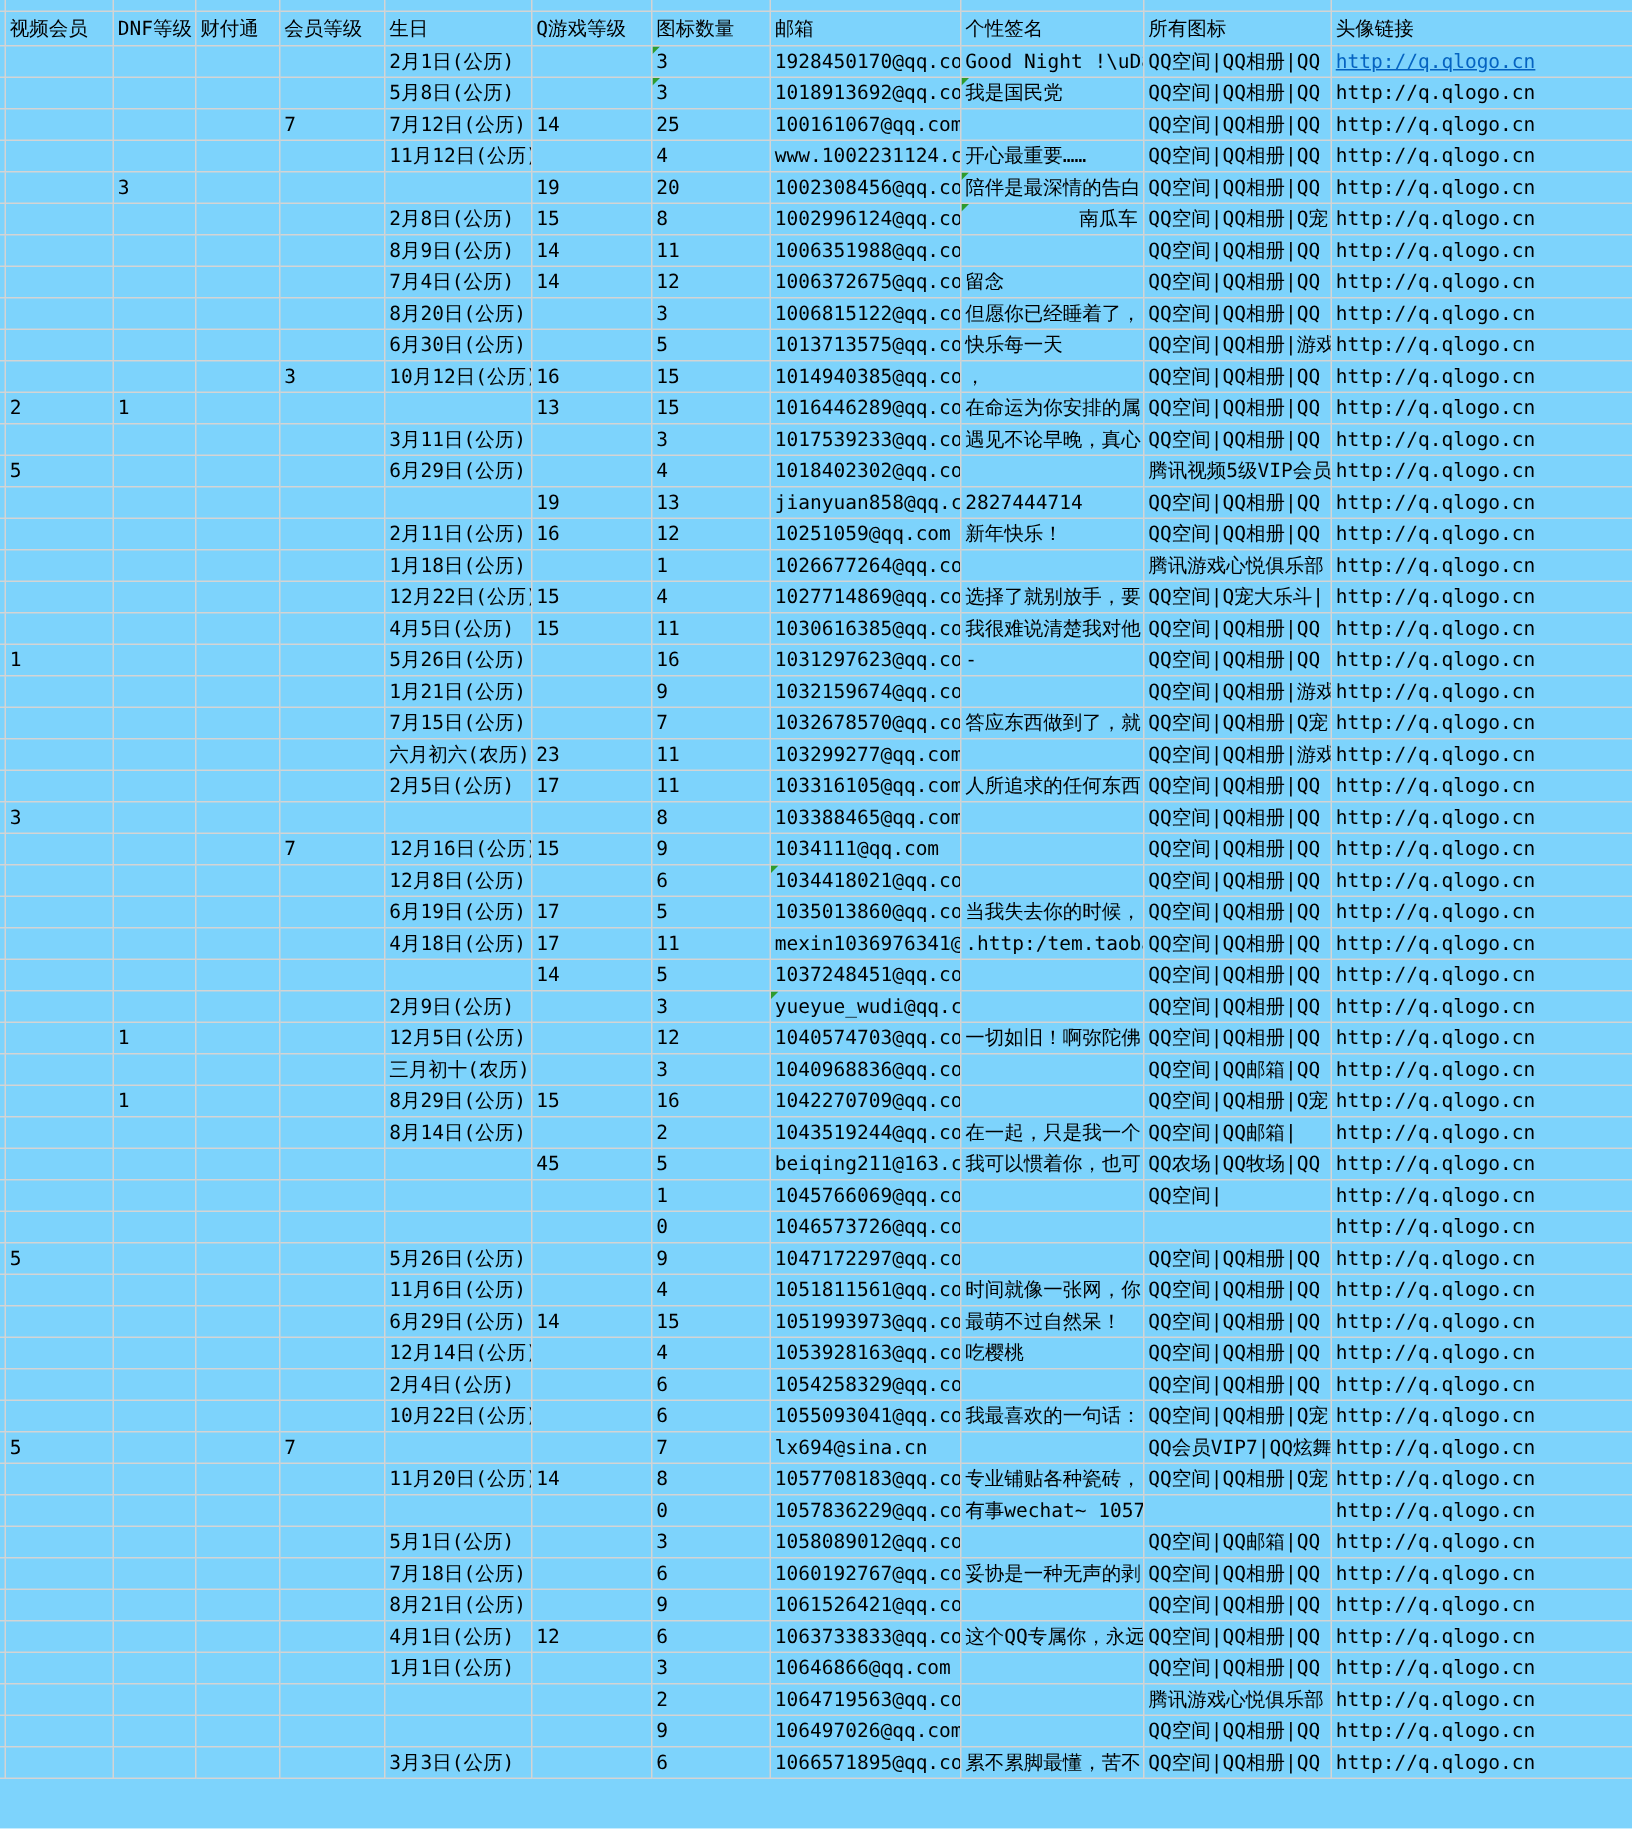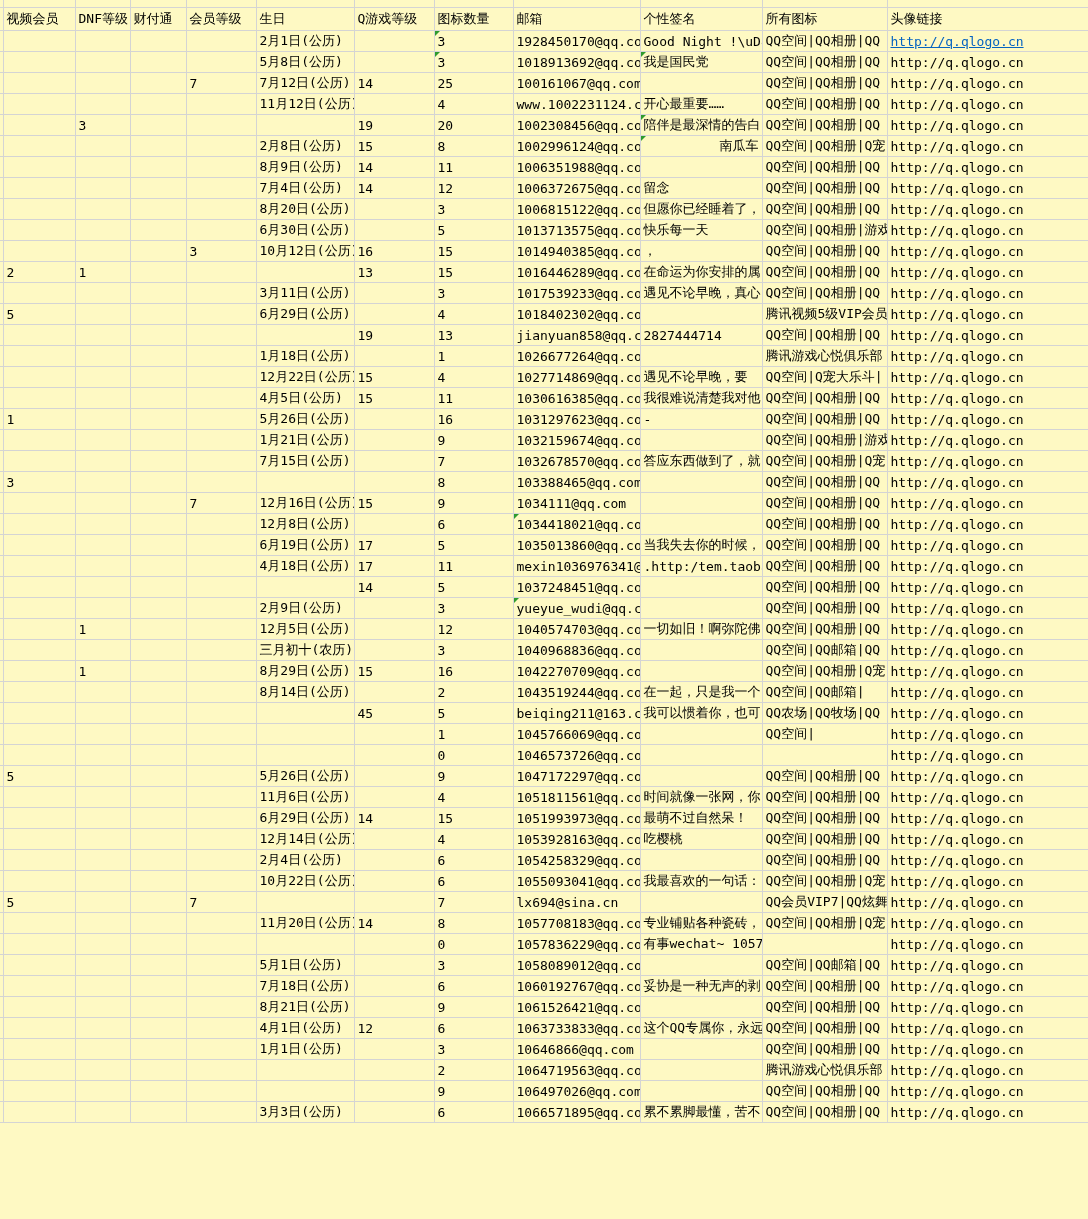"视频会员" .sheet { background: #fef9c3 -> #7dd3fc }
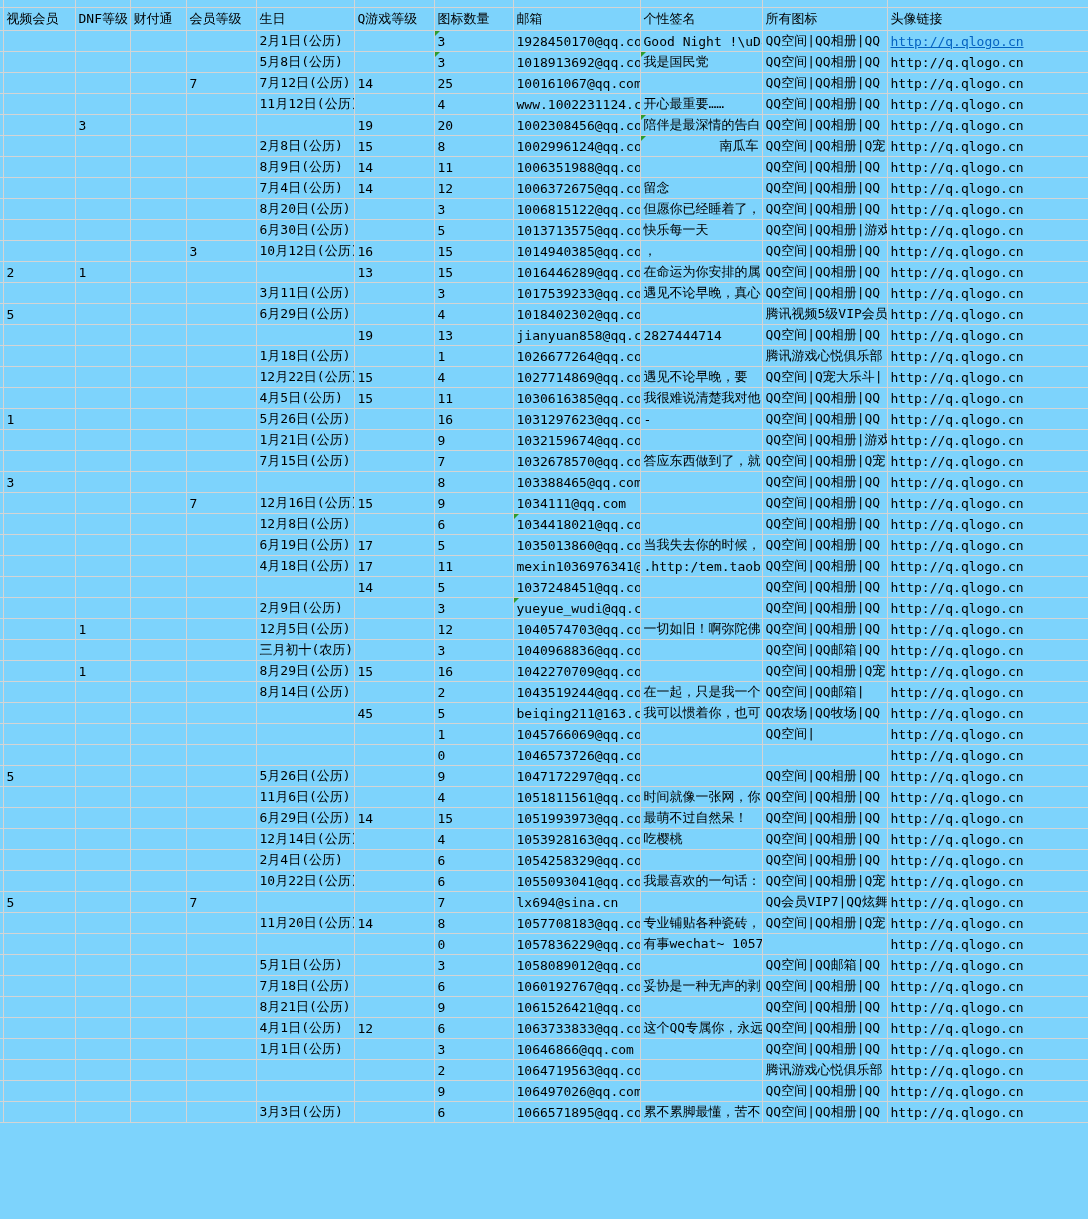"2月11日(公历)" tr { html: none -> <tr> <td></td> <td></td> <td></td> <td></td> <td></td> <td>2月11日(公历)</td> <td>16</td> <td>12</td> <td>10251059@qq.com</td> <td>新年快乐！</td> <td>QQ空间|QQ相册|QQ</td> <td>http://q.qlogo.cn</td> </tr> }
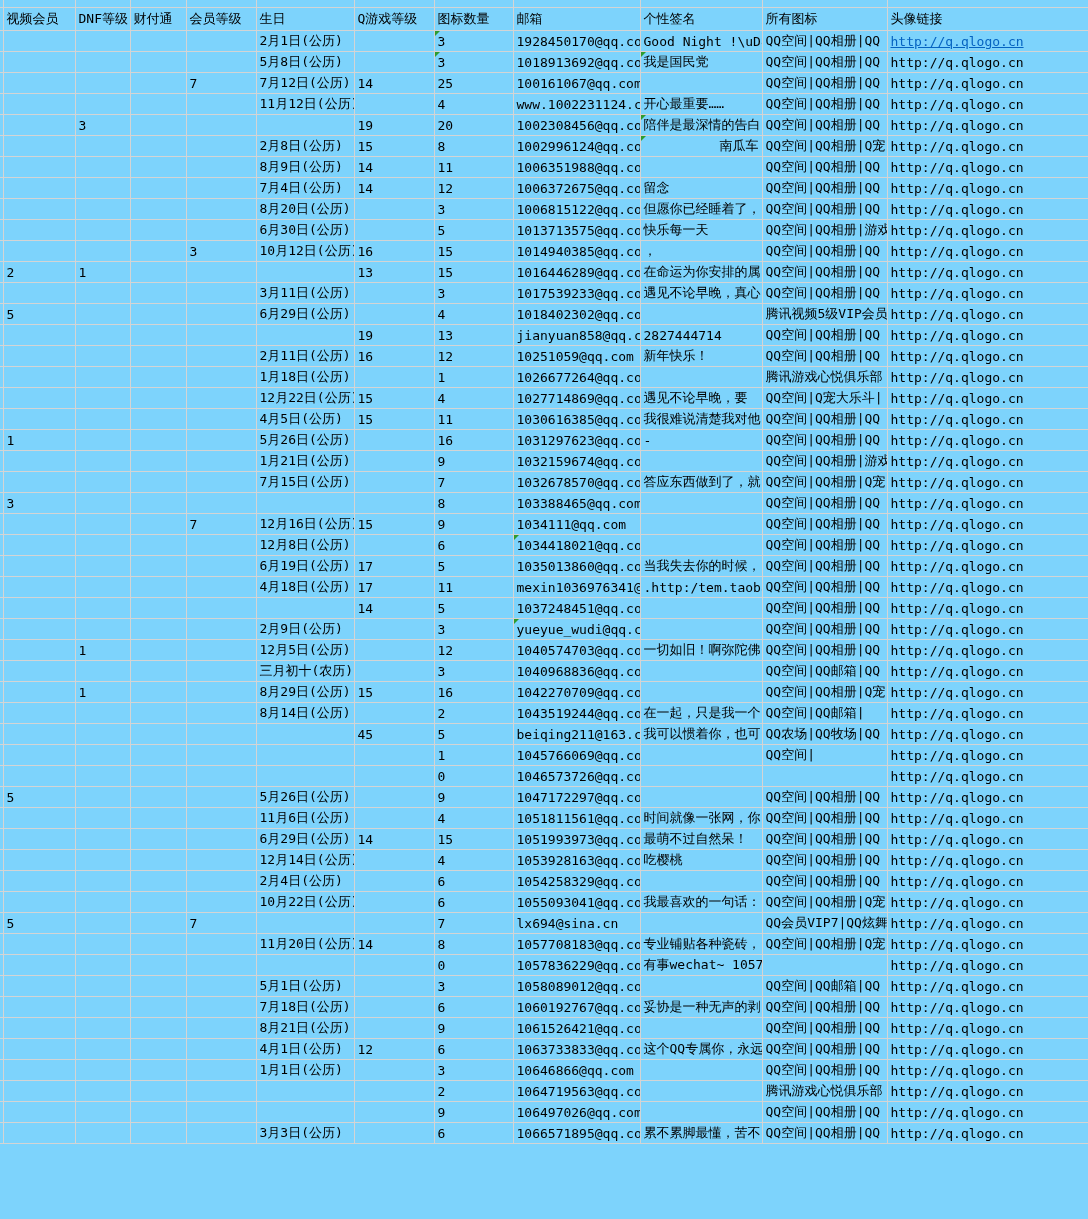"遇见不论早晚，要" td { text: 遇见不论早晚 -> 选择了就别放手 }
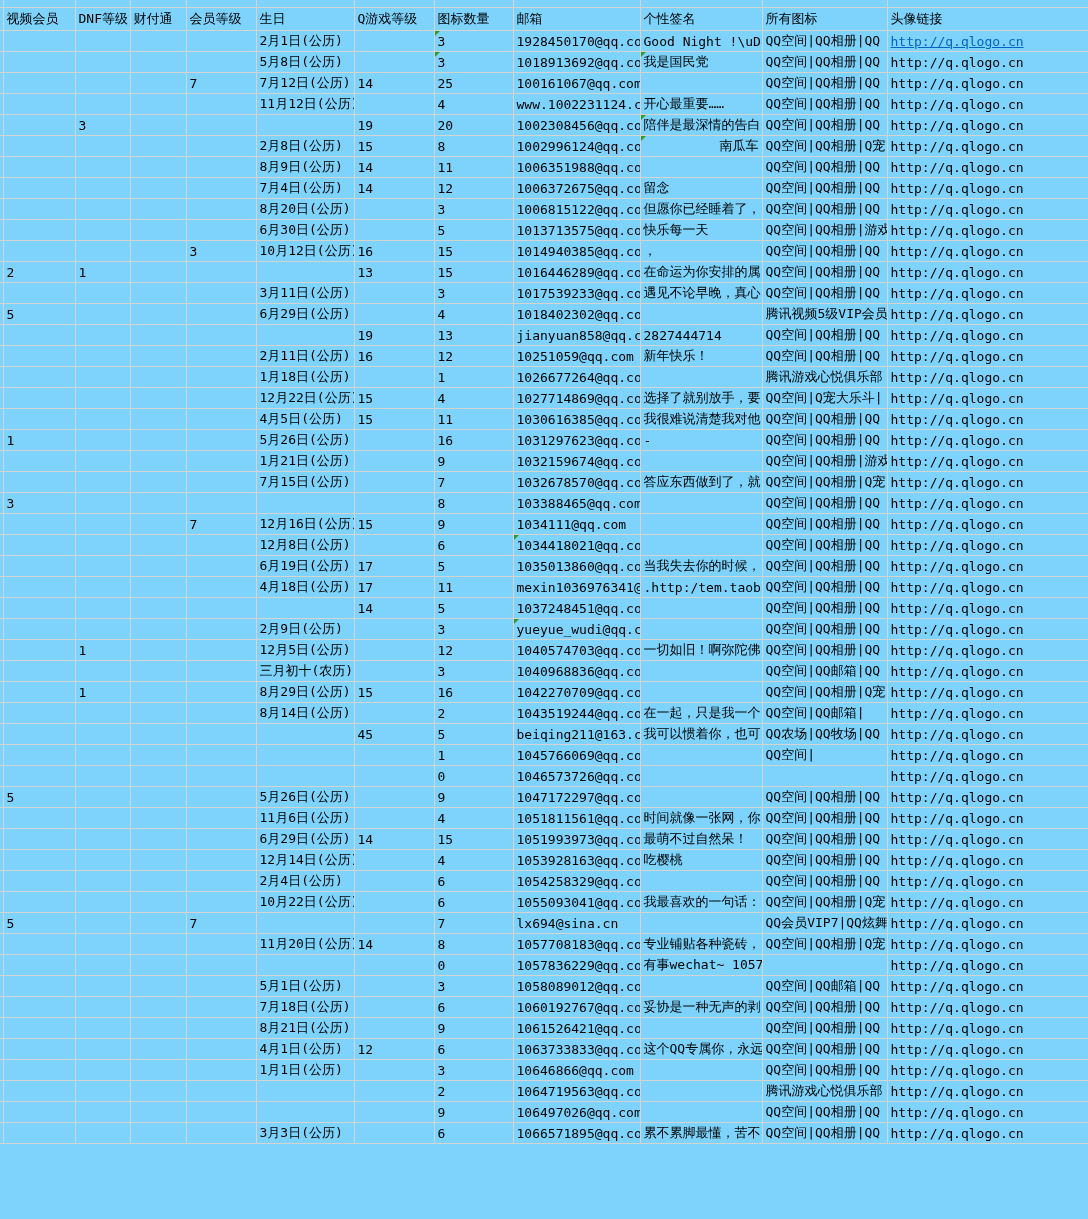"六月初六(农历)" tr { html: none -> <tr> <td></td> <td></td> <td></td> <td></td> <td></td> <td>六月初六(农历)</td> <td>23</td> <td>11</td> <td>103299277@qq.com</td> <td></td> <td>QQ空间|QQ相册|游戏</td> <td>http://q.qlogo.cn</td> </tr> }
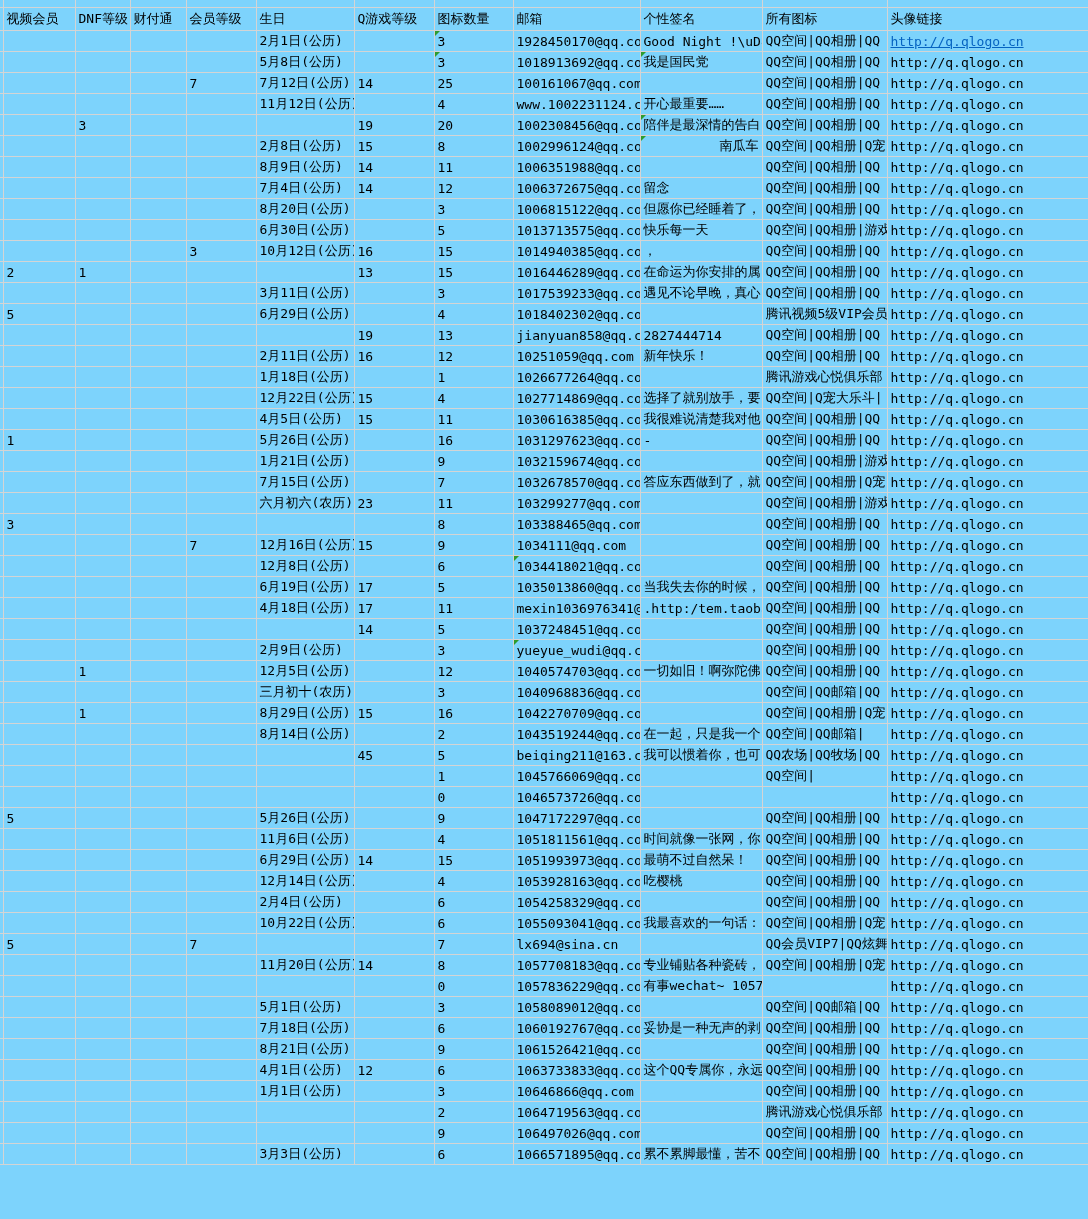"2月5日(公历)" tr { html: none -> <tr> <td></td> <td></td> <td></td> <td></td> <td></td> <td>2月5日(公历)</td> <td>17</td> <td>11</td> <td>103316105@qq.com</td> <td> 人所追求的任何东西</td> <td>QQ空间|QQ相册|QQ</td> <td>http://q.qlogo.cn</td> </tr> }
